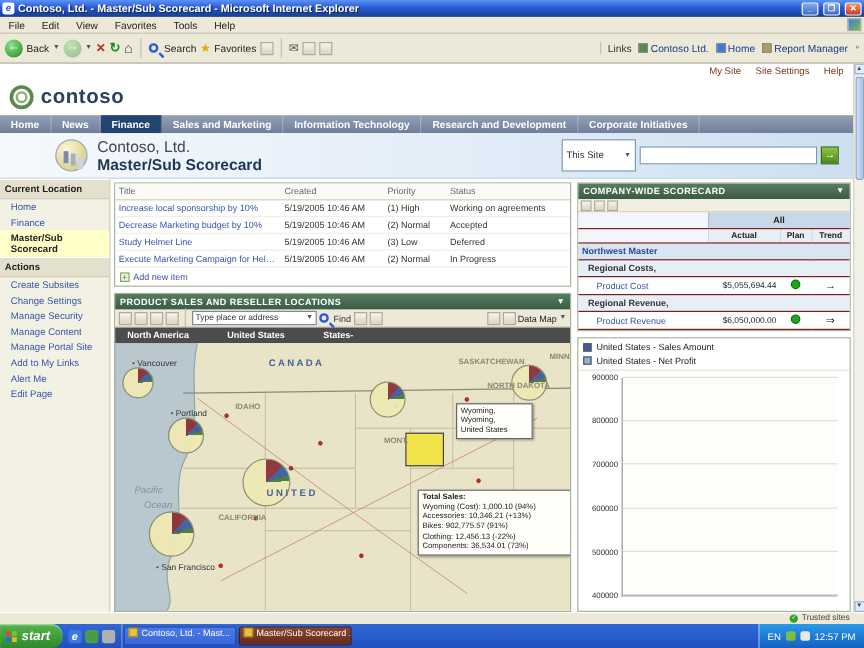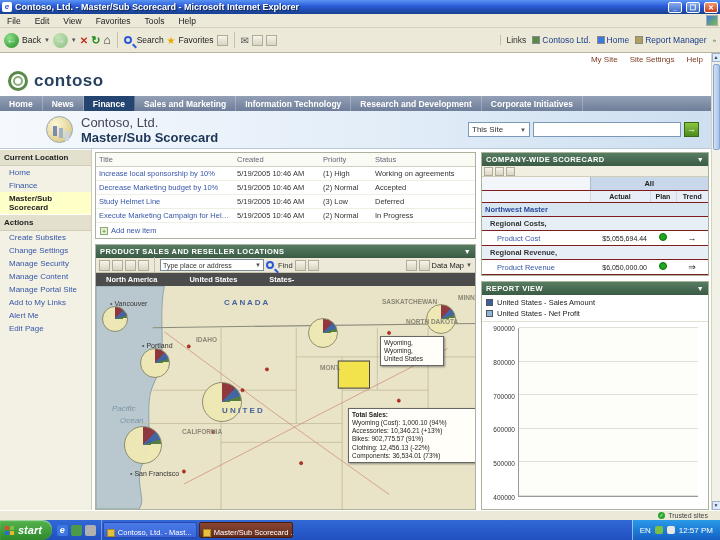"This Site" .scope-select { height: 15px -> 27px }
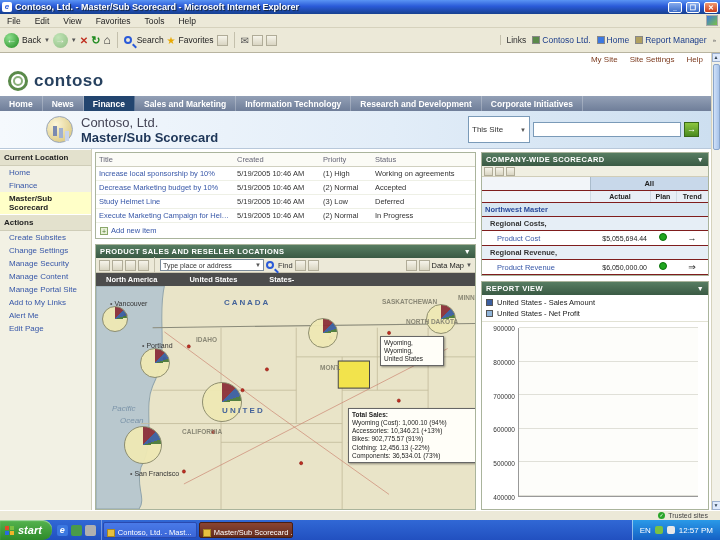"REPORT VIEW" div.panel-header { html: <div> <span>REPORT VIEW</span> <span>▼</span> </div> -> none }
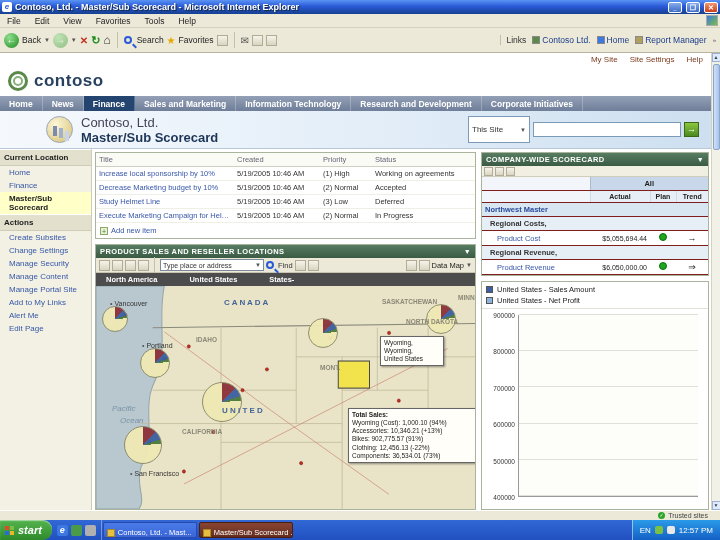"Contoso, Ltd. - Mast..." .task-btn { align-items: flex-end -> flex-start }
